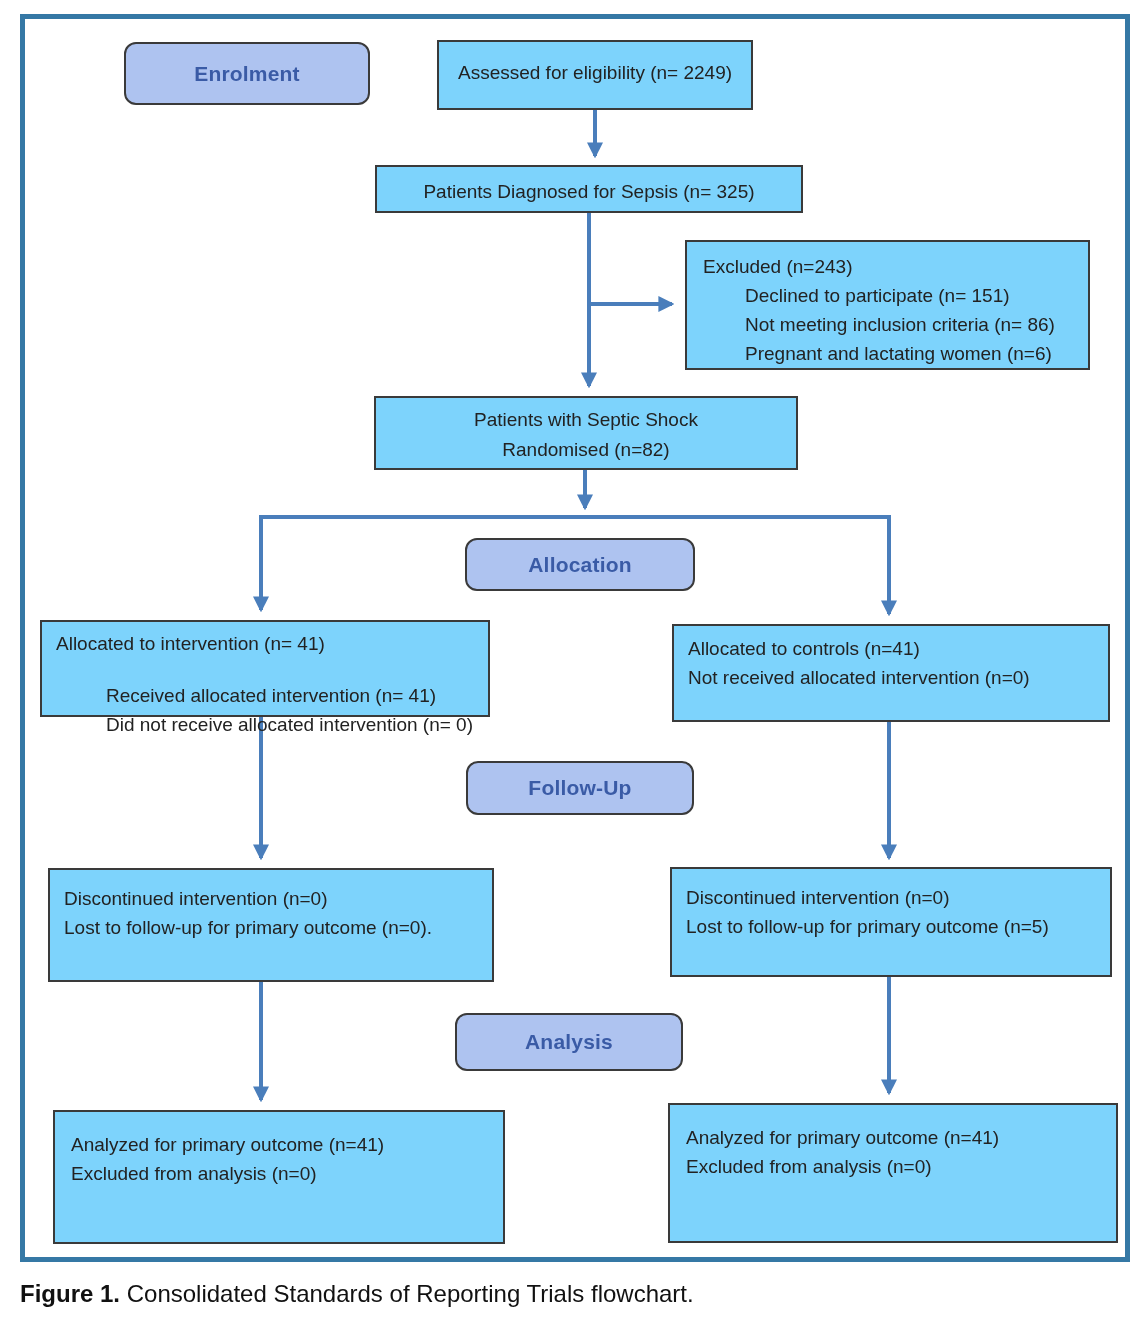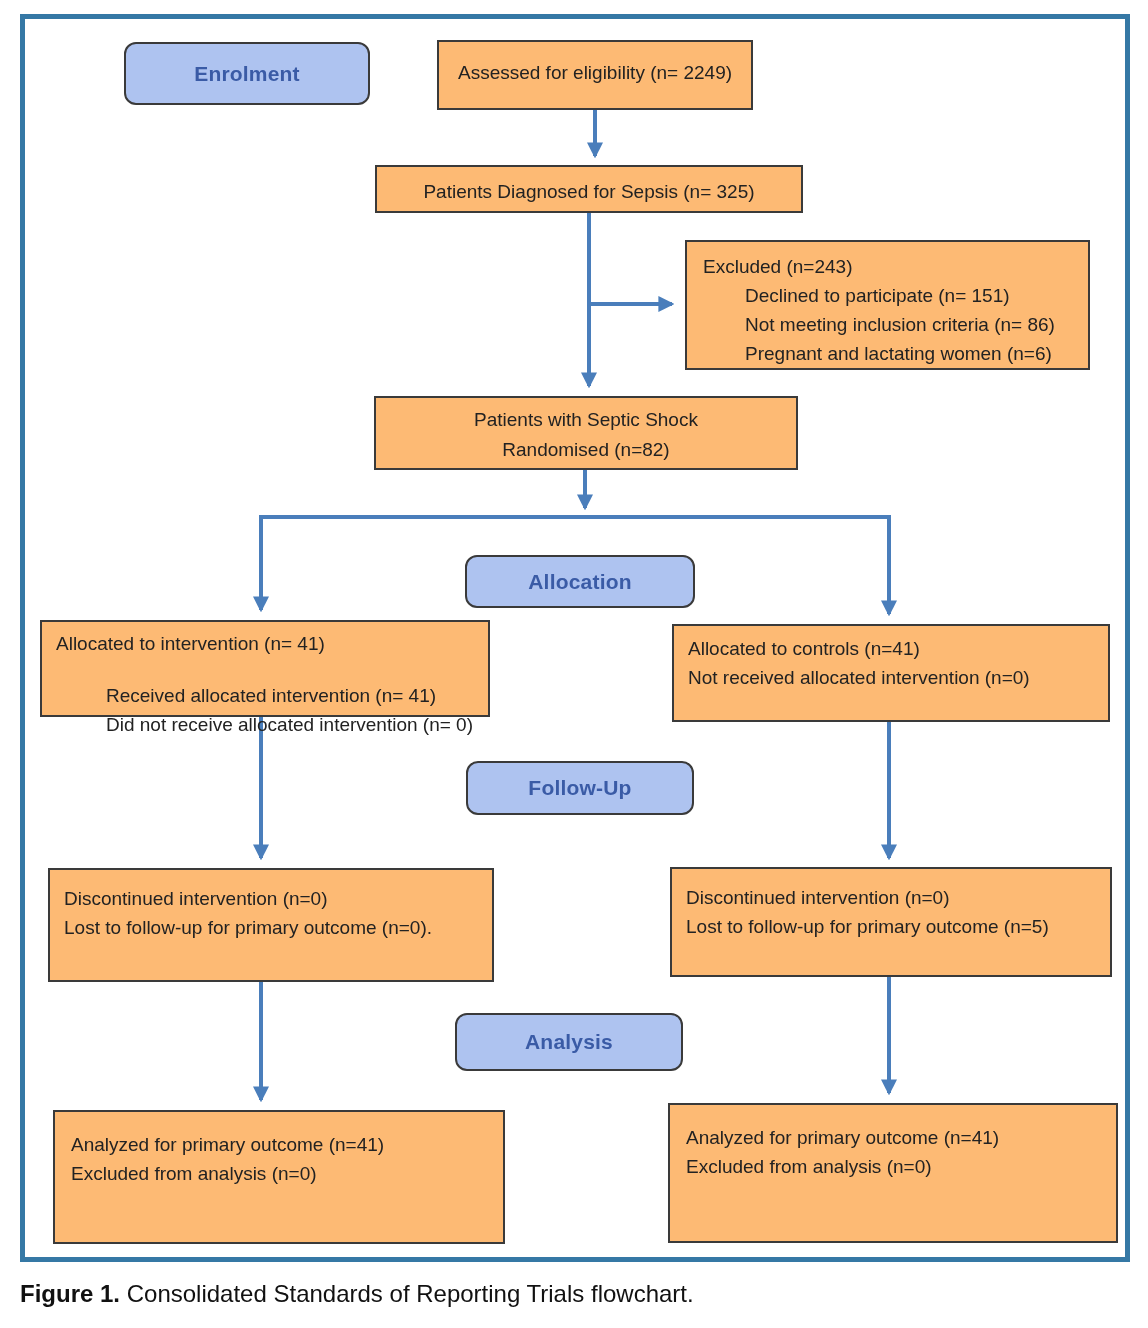"Assessed for eligibility (n= 2249)" .box { background: #fdba74 -> #7dd3fc }
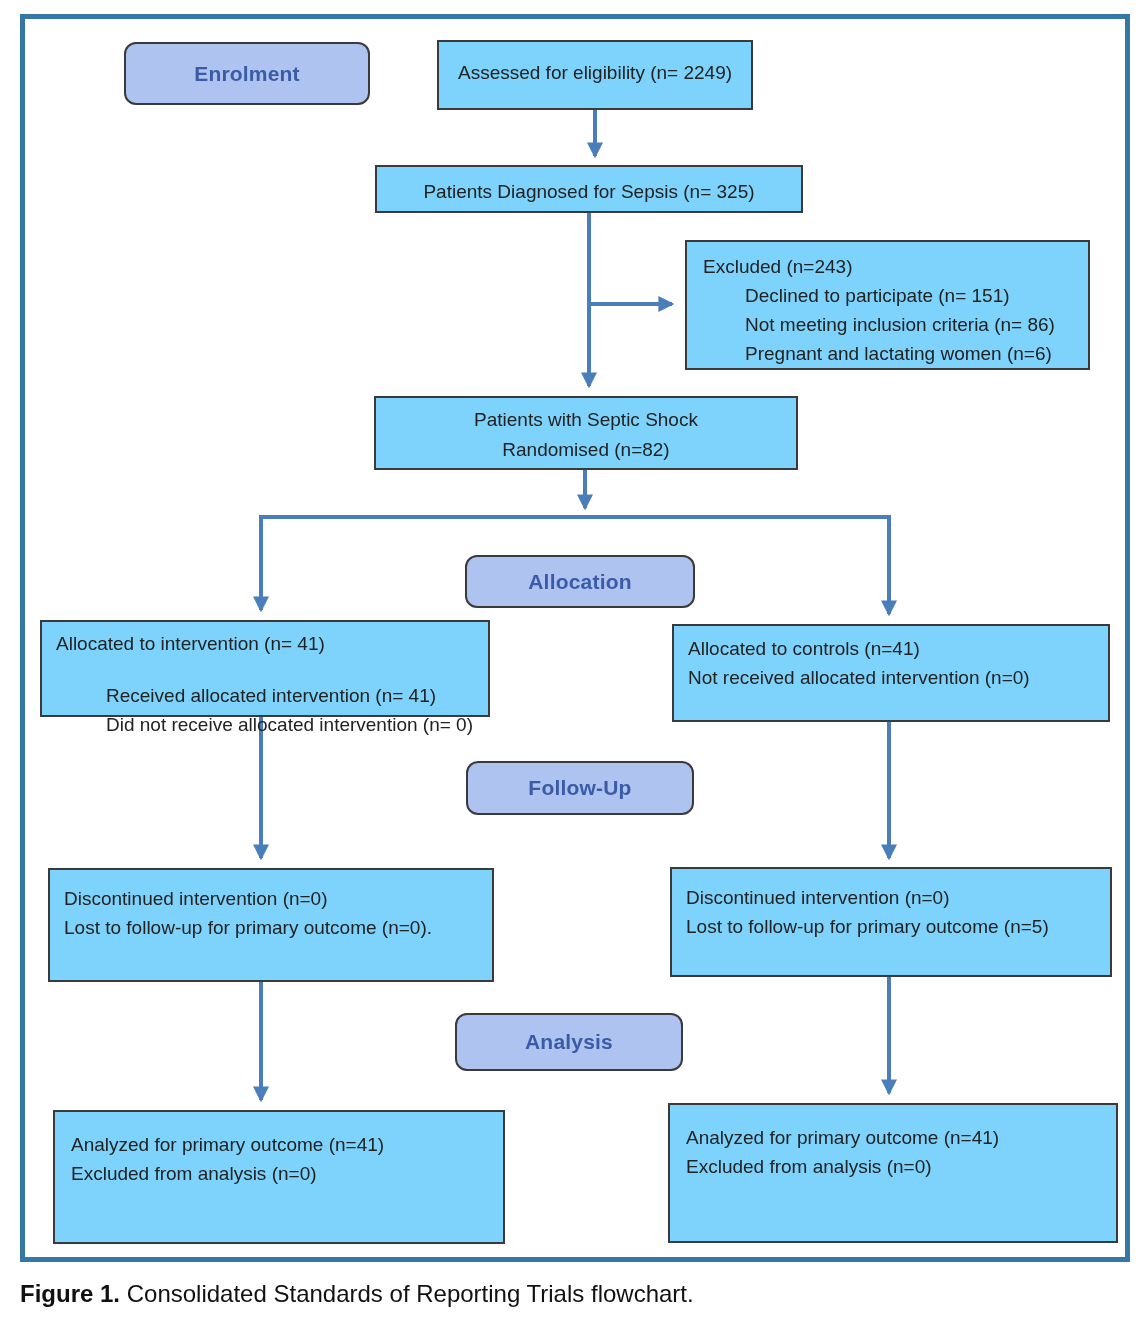"Allocation" div.stage { margin-top: 17px -> none }
